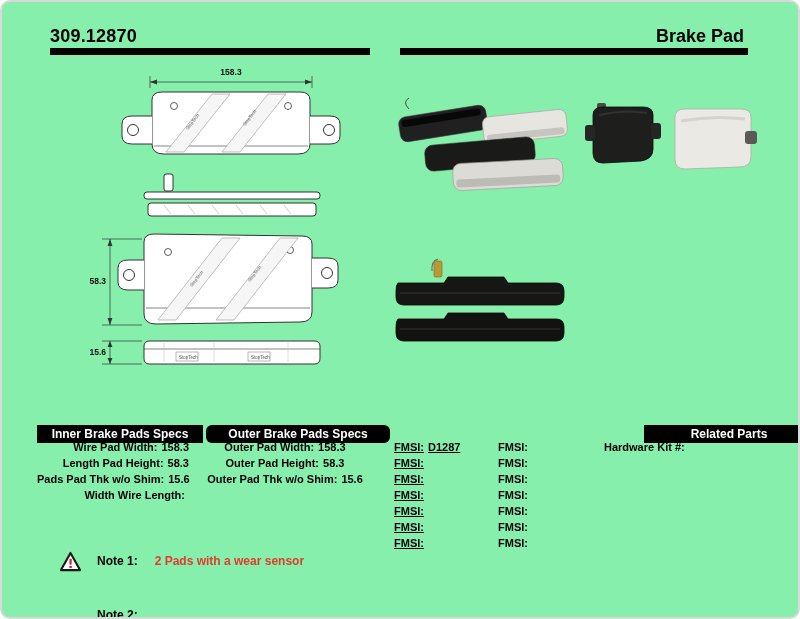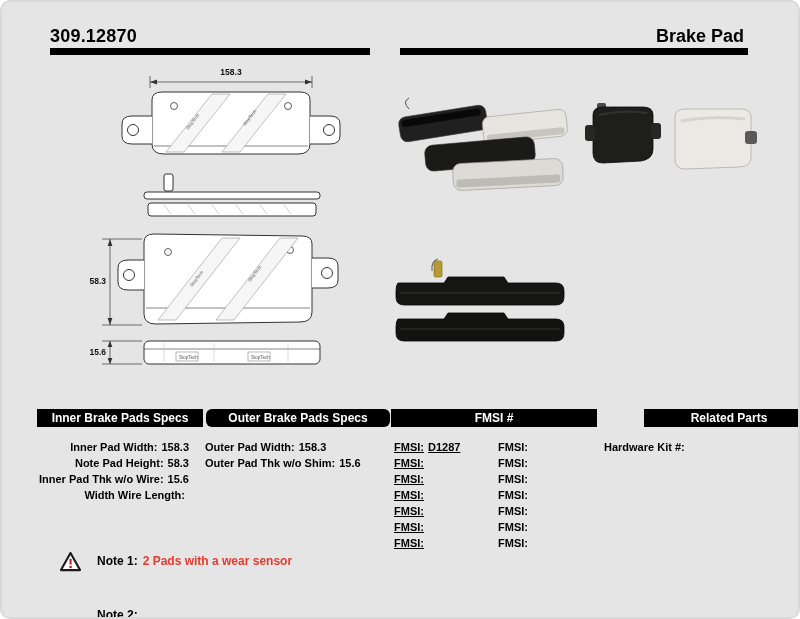"309.12870" .page { background: #e5e5e5 -> #86efac }
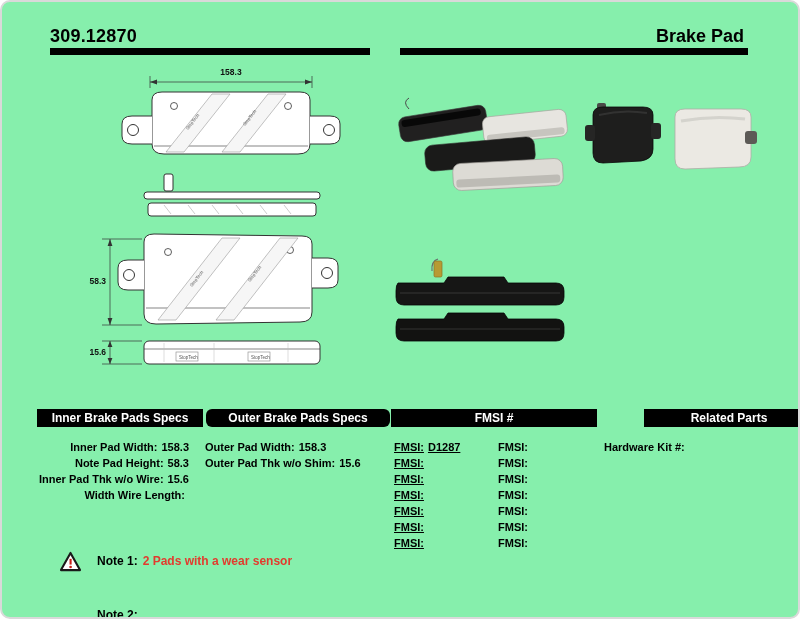"Inner Brake Pads Specs" .section-bar { top: 407px -> 423px }
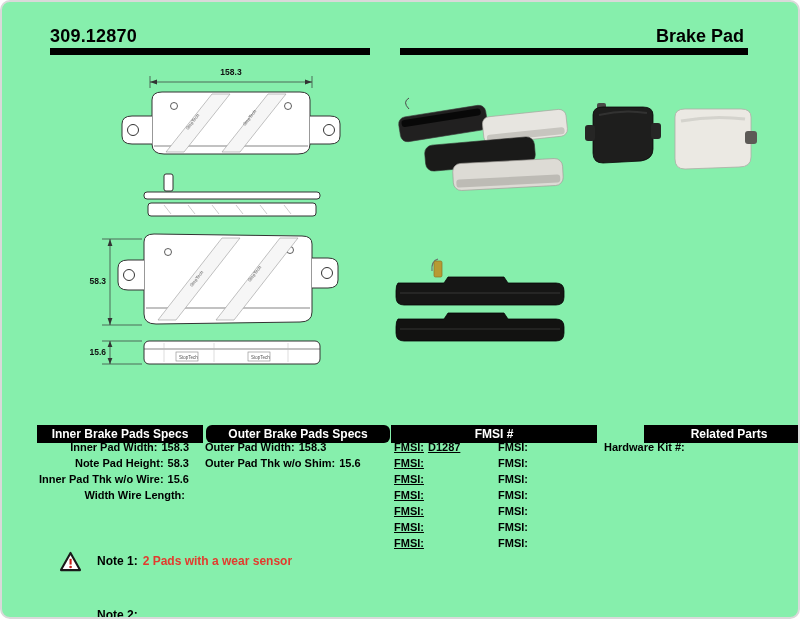"FMSI #" div.section-bar { html: <div>FMSI #</div> -> none }
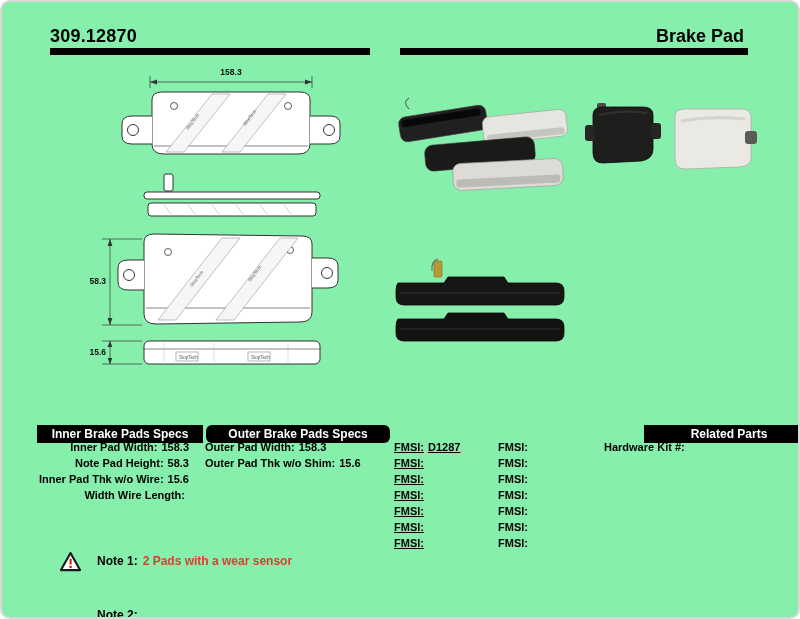"Inner Pad Width:" span.lbl { text: Inner -> Wire }
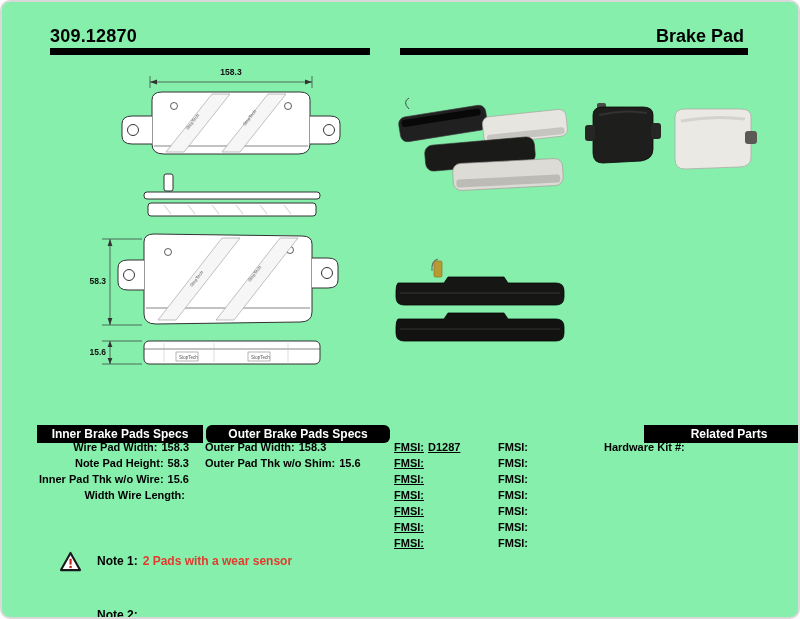"Outer Pad Width: 158.3" .col-outer { text-align: left -> center }
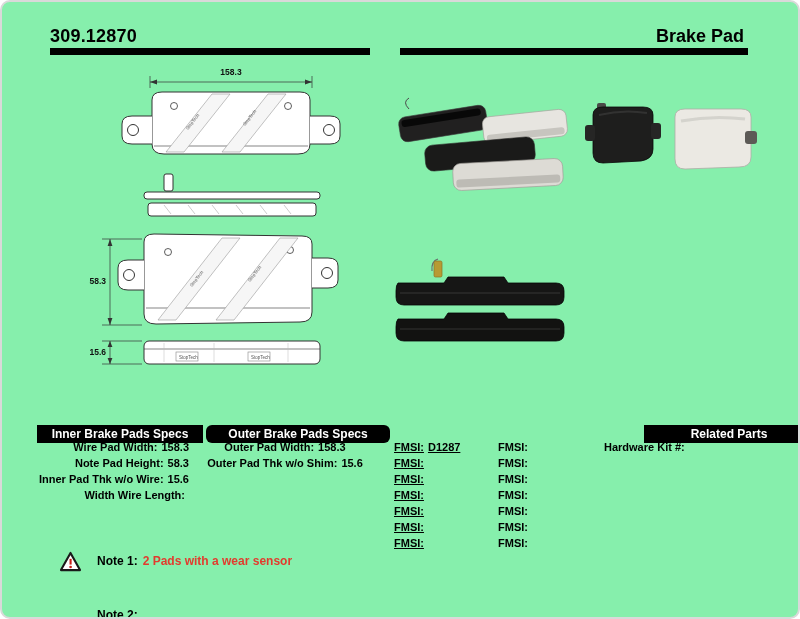"Note Pad Height:" span.lbl { text: Note -> Length }
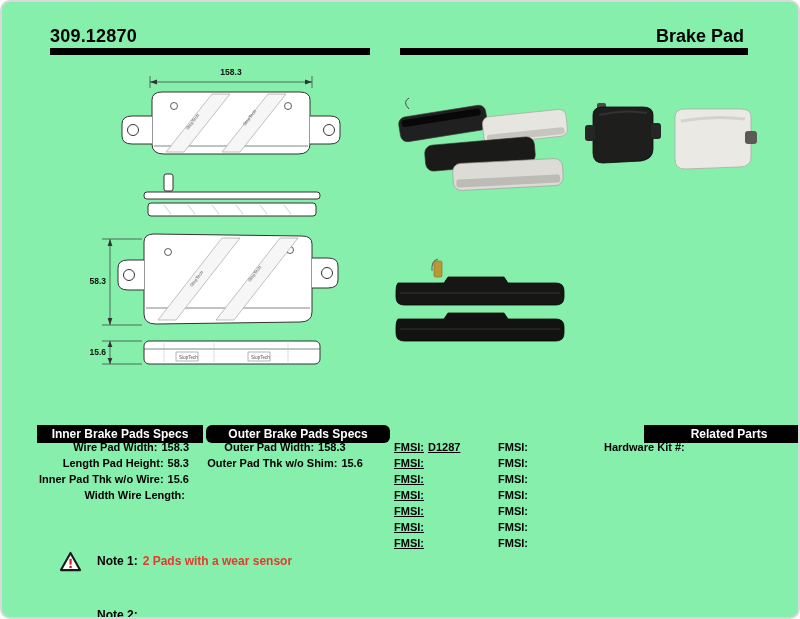"Outer Pad Height: 58.3" div.spec-row { html: none -> <div><span>Outer Pad Height:</span><span>58.3</span></div> }
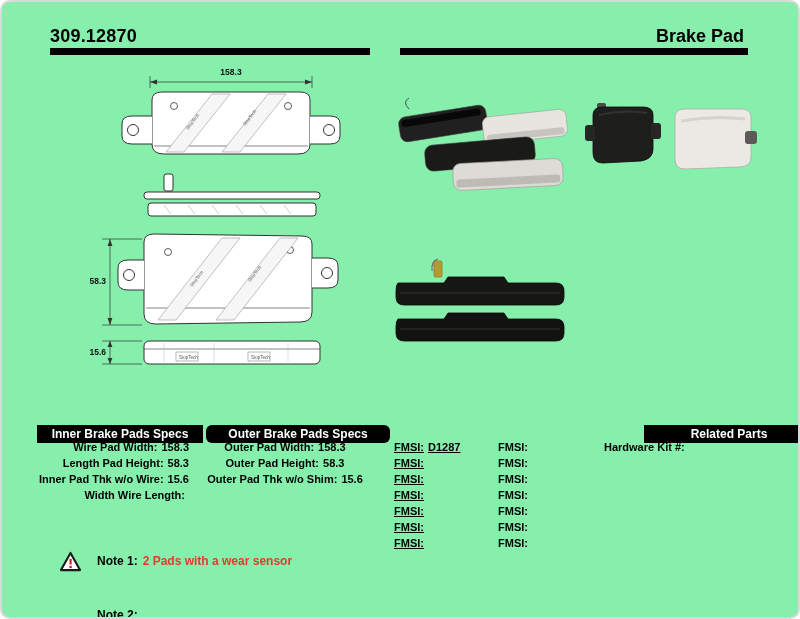"Inner Pad Thk w/o Wire:" span.lbl { text: Inner Pad Thk w/o Wire -> Pads Pad Thk w/o Shim }
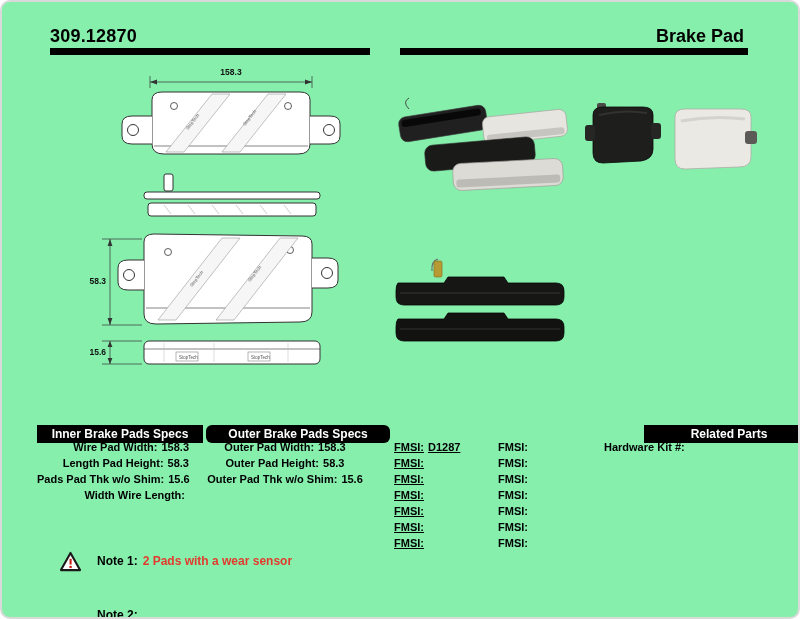"Note 1:" .note { gap: 5px -> 17px }
